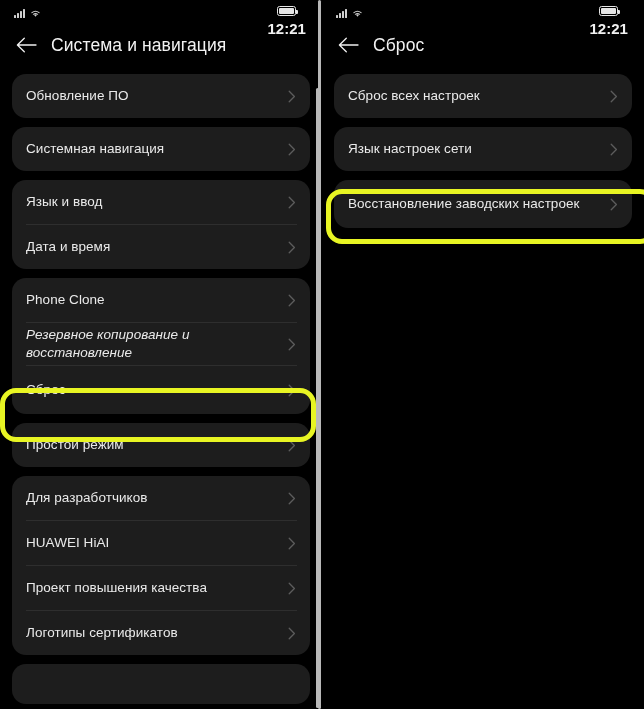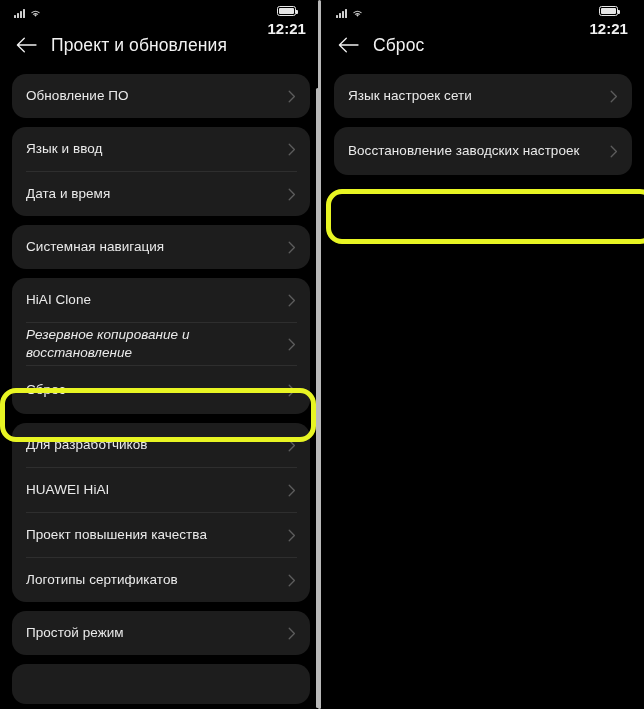"Проект и обновления" div.appbar-title { text: Проект и обновления -> Система и навигация }
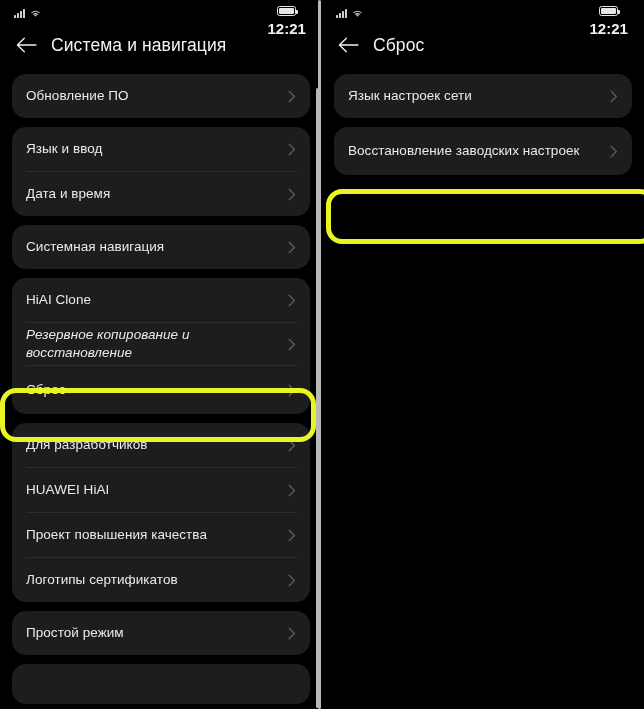"Сброс всех настроек" div.card { html: none -> <div> <div> <span>Сброс всех настроек</span> <span> <svg> <path></path> </svg> </span> </div> </div> }
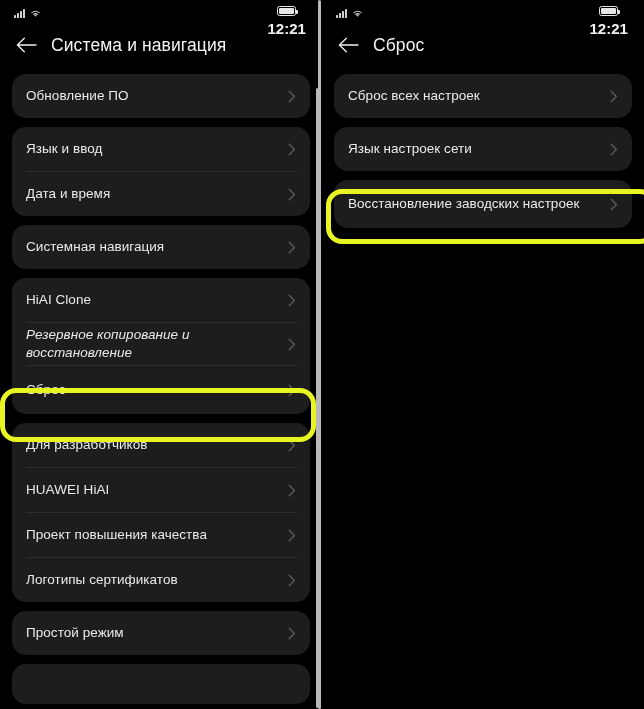"Язык и ввод" div.card { order: before "Системная навигация" -> after "Системная навигация" }
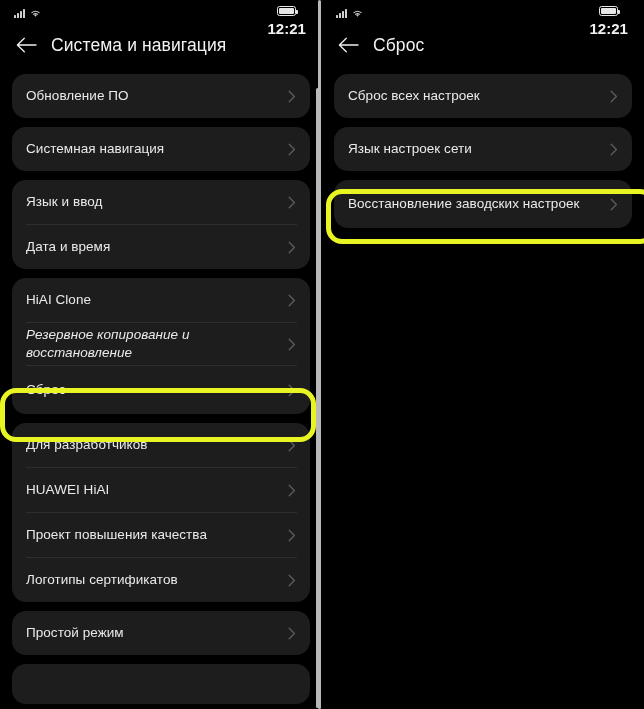"HiAI Clone" span.row-label { text: HiAI -> Phone }
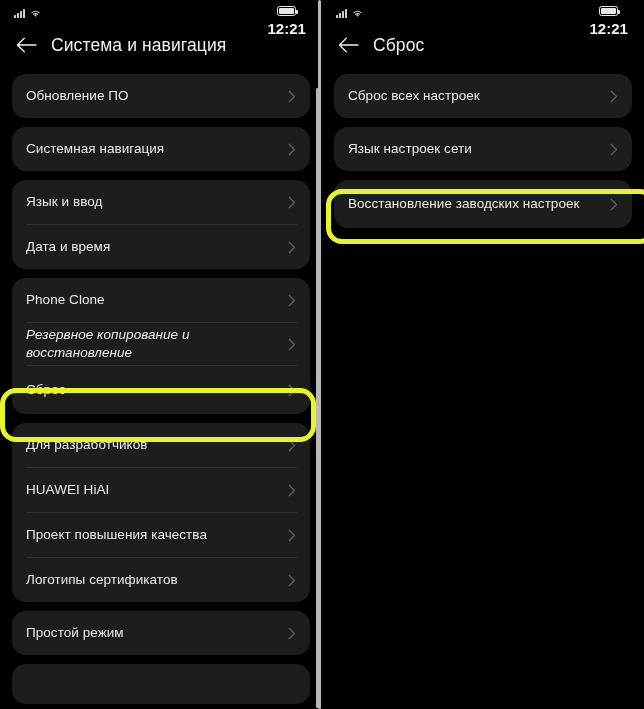"Для разработчиков" div.card { order: before "Простой режим" -> after "Простой режим" }
